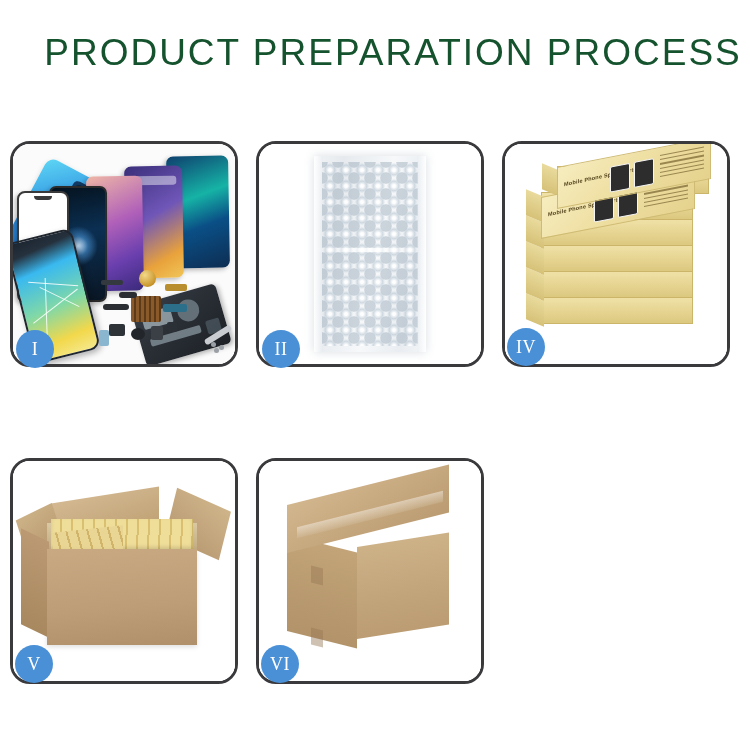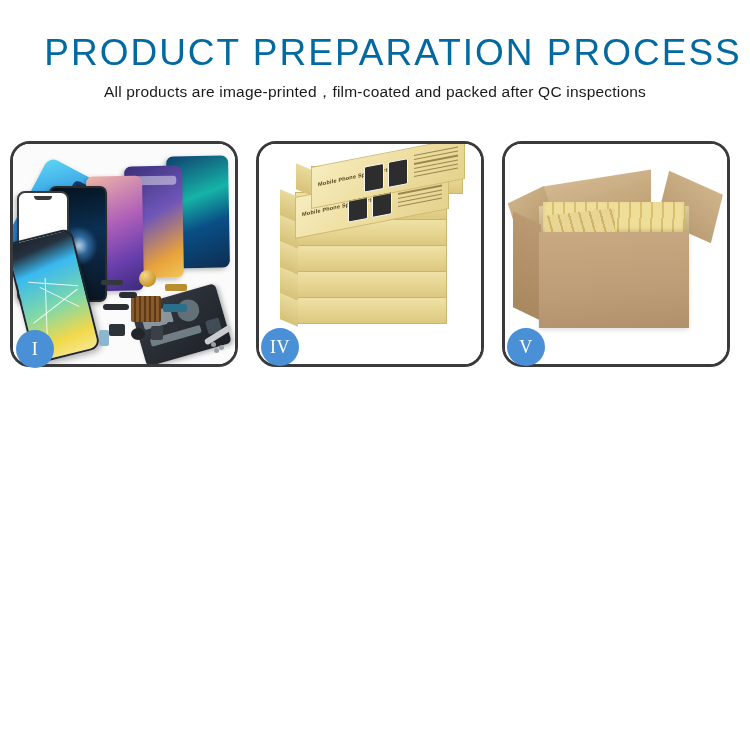"PRODUCT PREPARATION PROCESS" .title { color: #0369a1 -> #14532d }
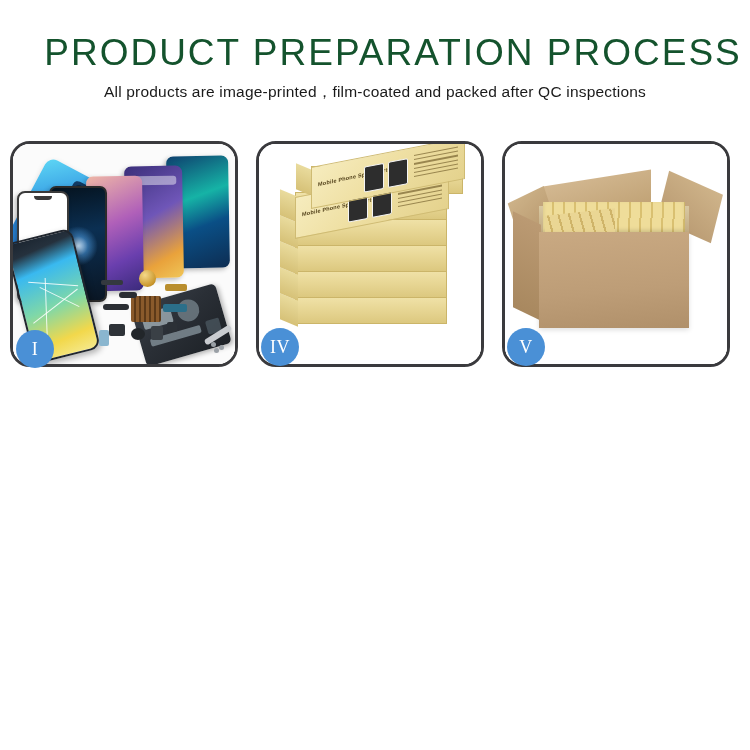"All products are" div.subtitle { html: <div>All products are image-printed，film-coated and packed after QC inspections</div> -> none }
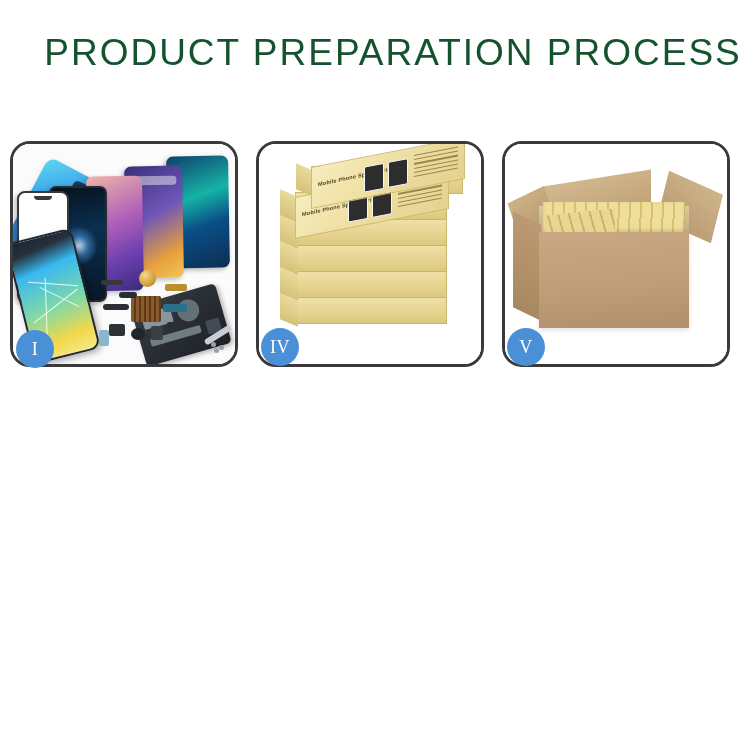"II" div.panel { html: none -> <div> <div> <div> <div> <div></div> <div></div> <div></div> <div></div> </div> </div> </div> <div> <span>II</span> </div> </div> }
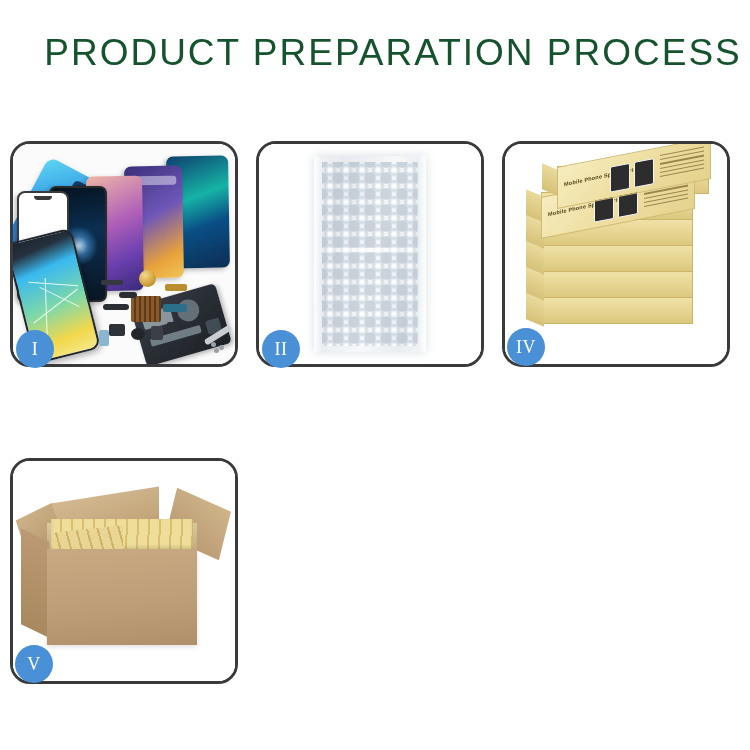"VI" div.panel { html: none -> <div> <div> <div> <div> <div></div> <div></div> <div></div> <div></div> <div></div> <div></div> </div> </div> </div> <div> <span>VI</span> </div> </div> }
